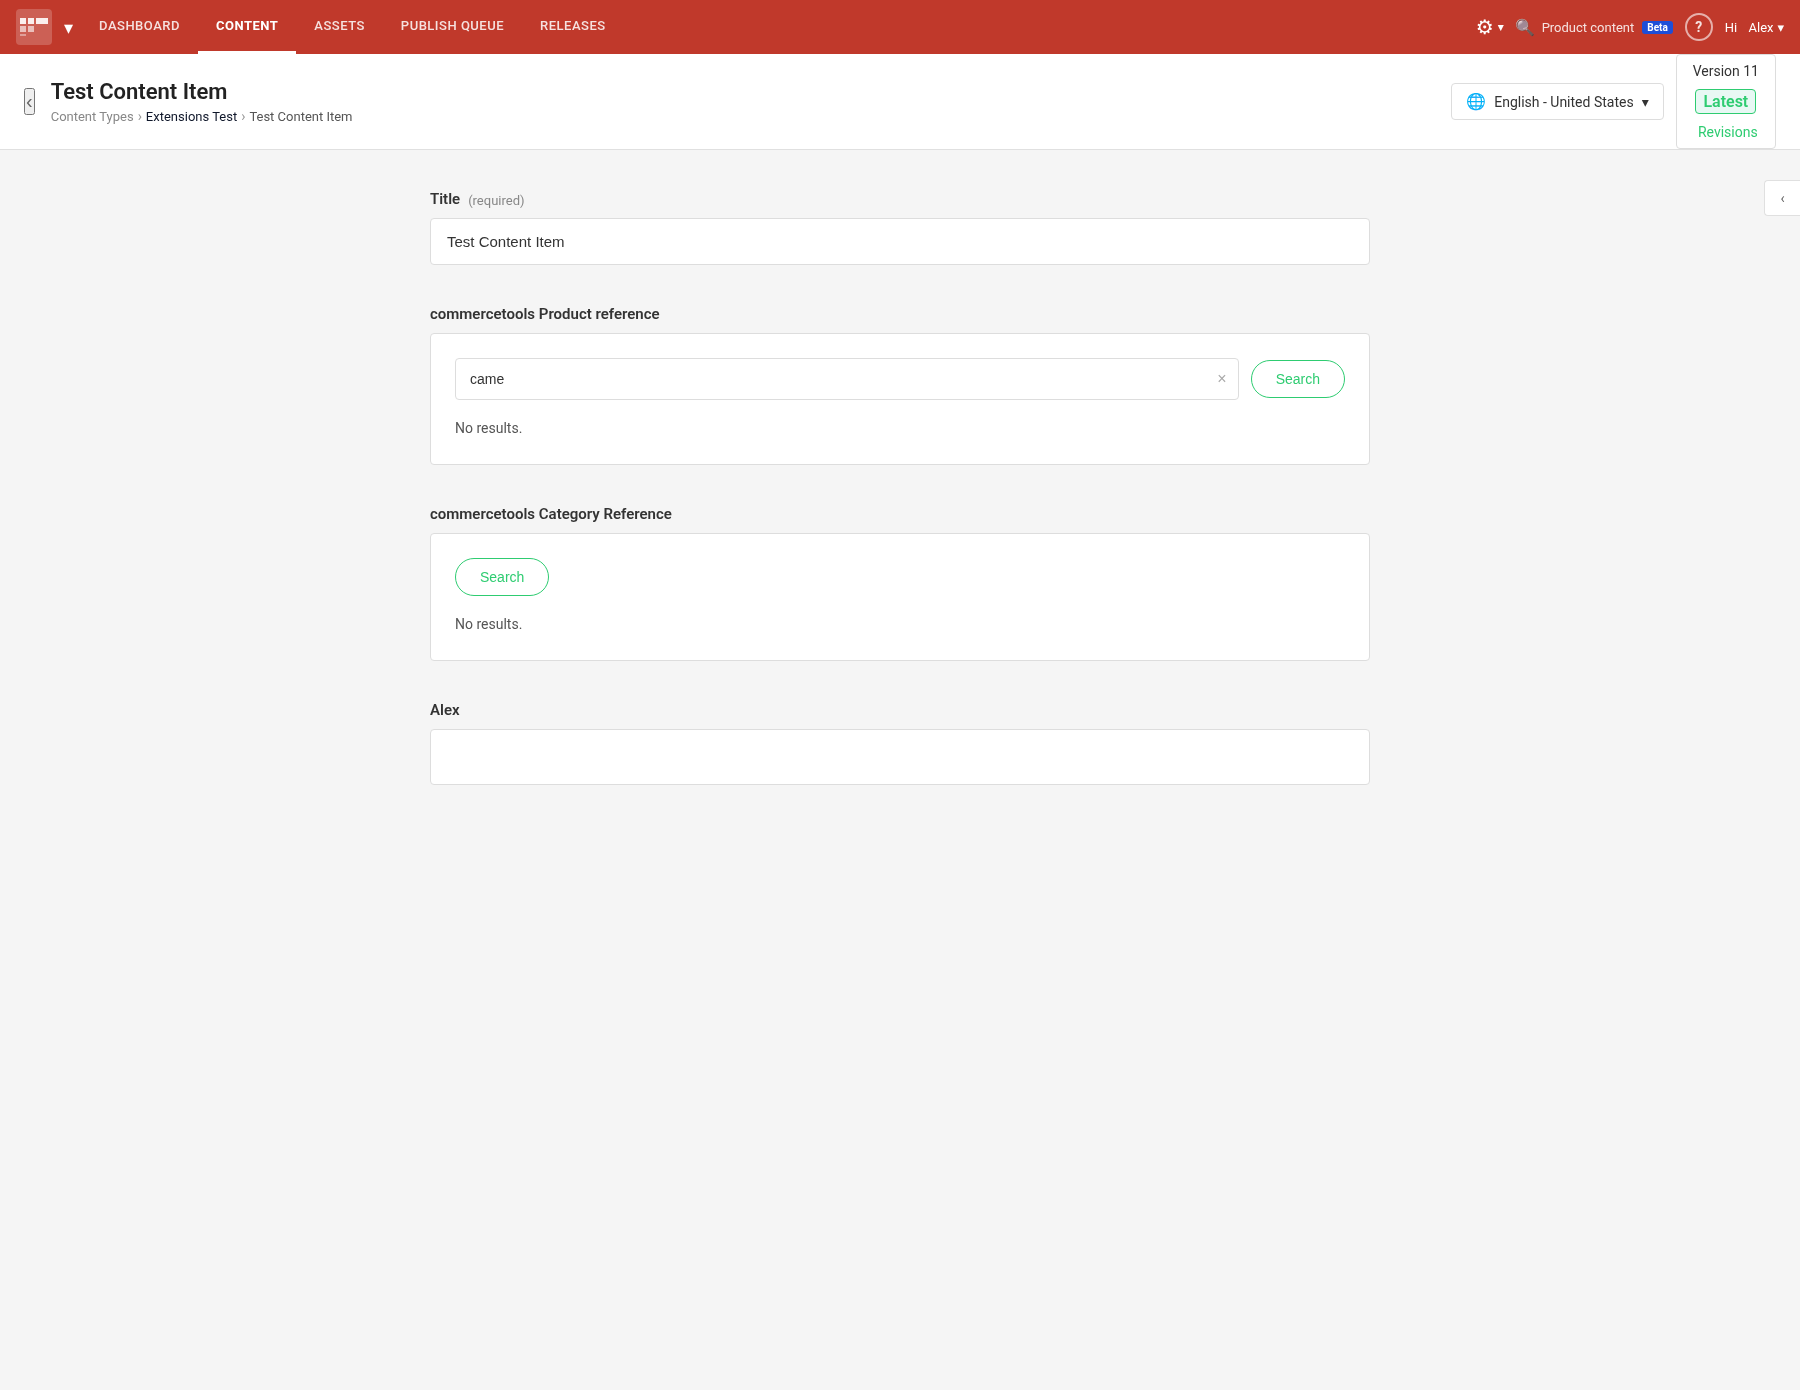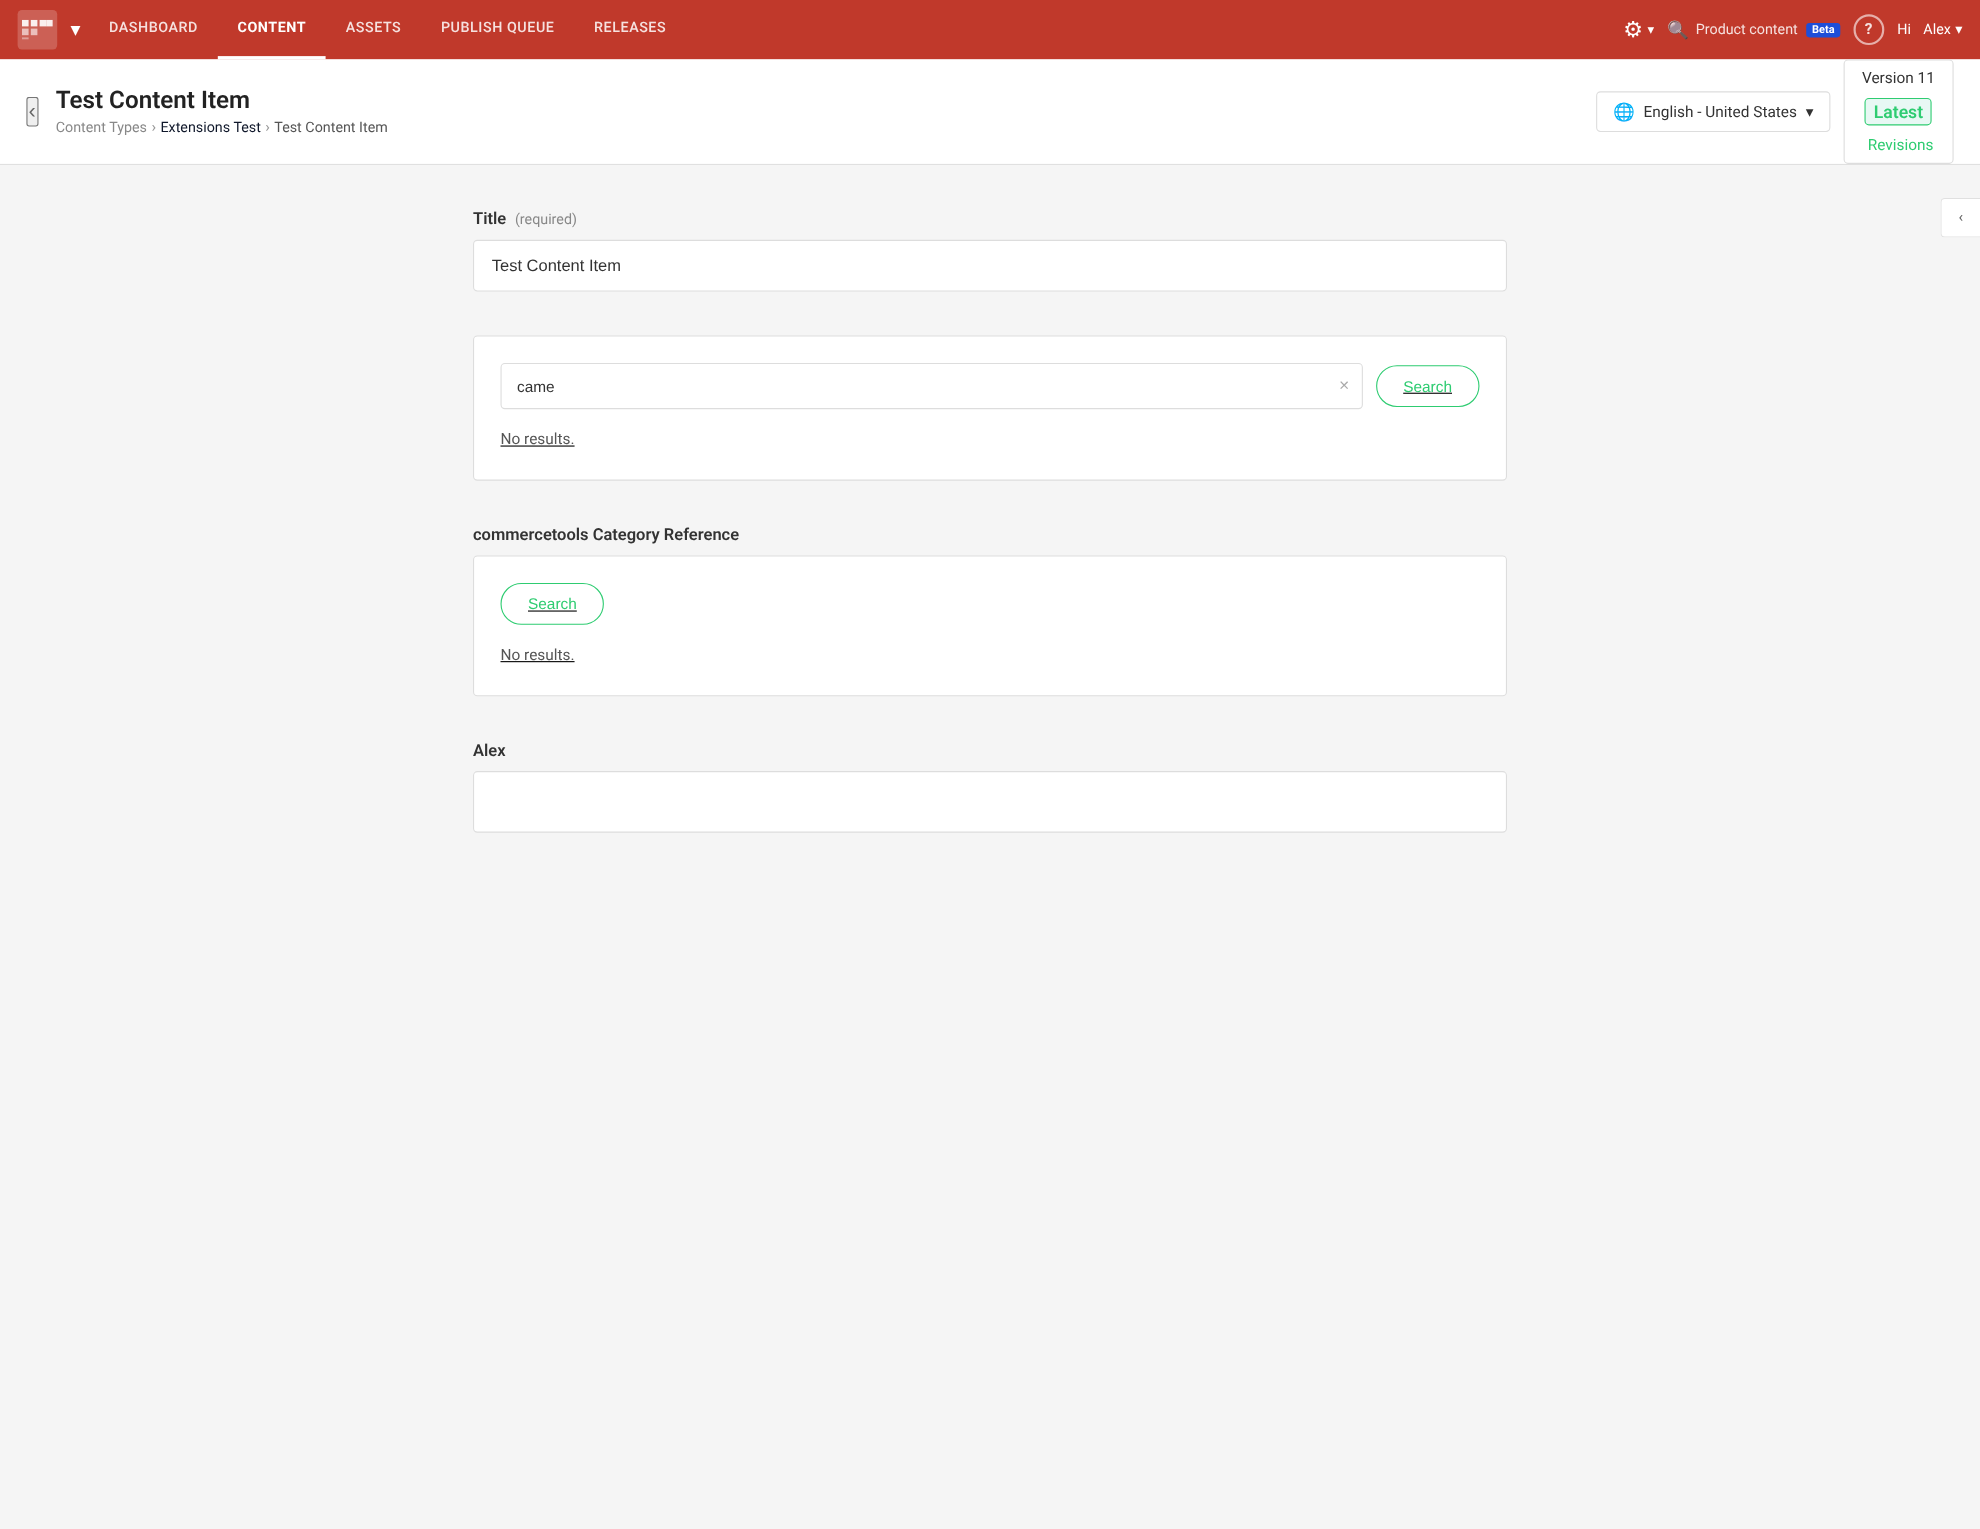"commercetools Product reference" div.field-label { html: none -> <div>commercetools Product reference</div> }
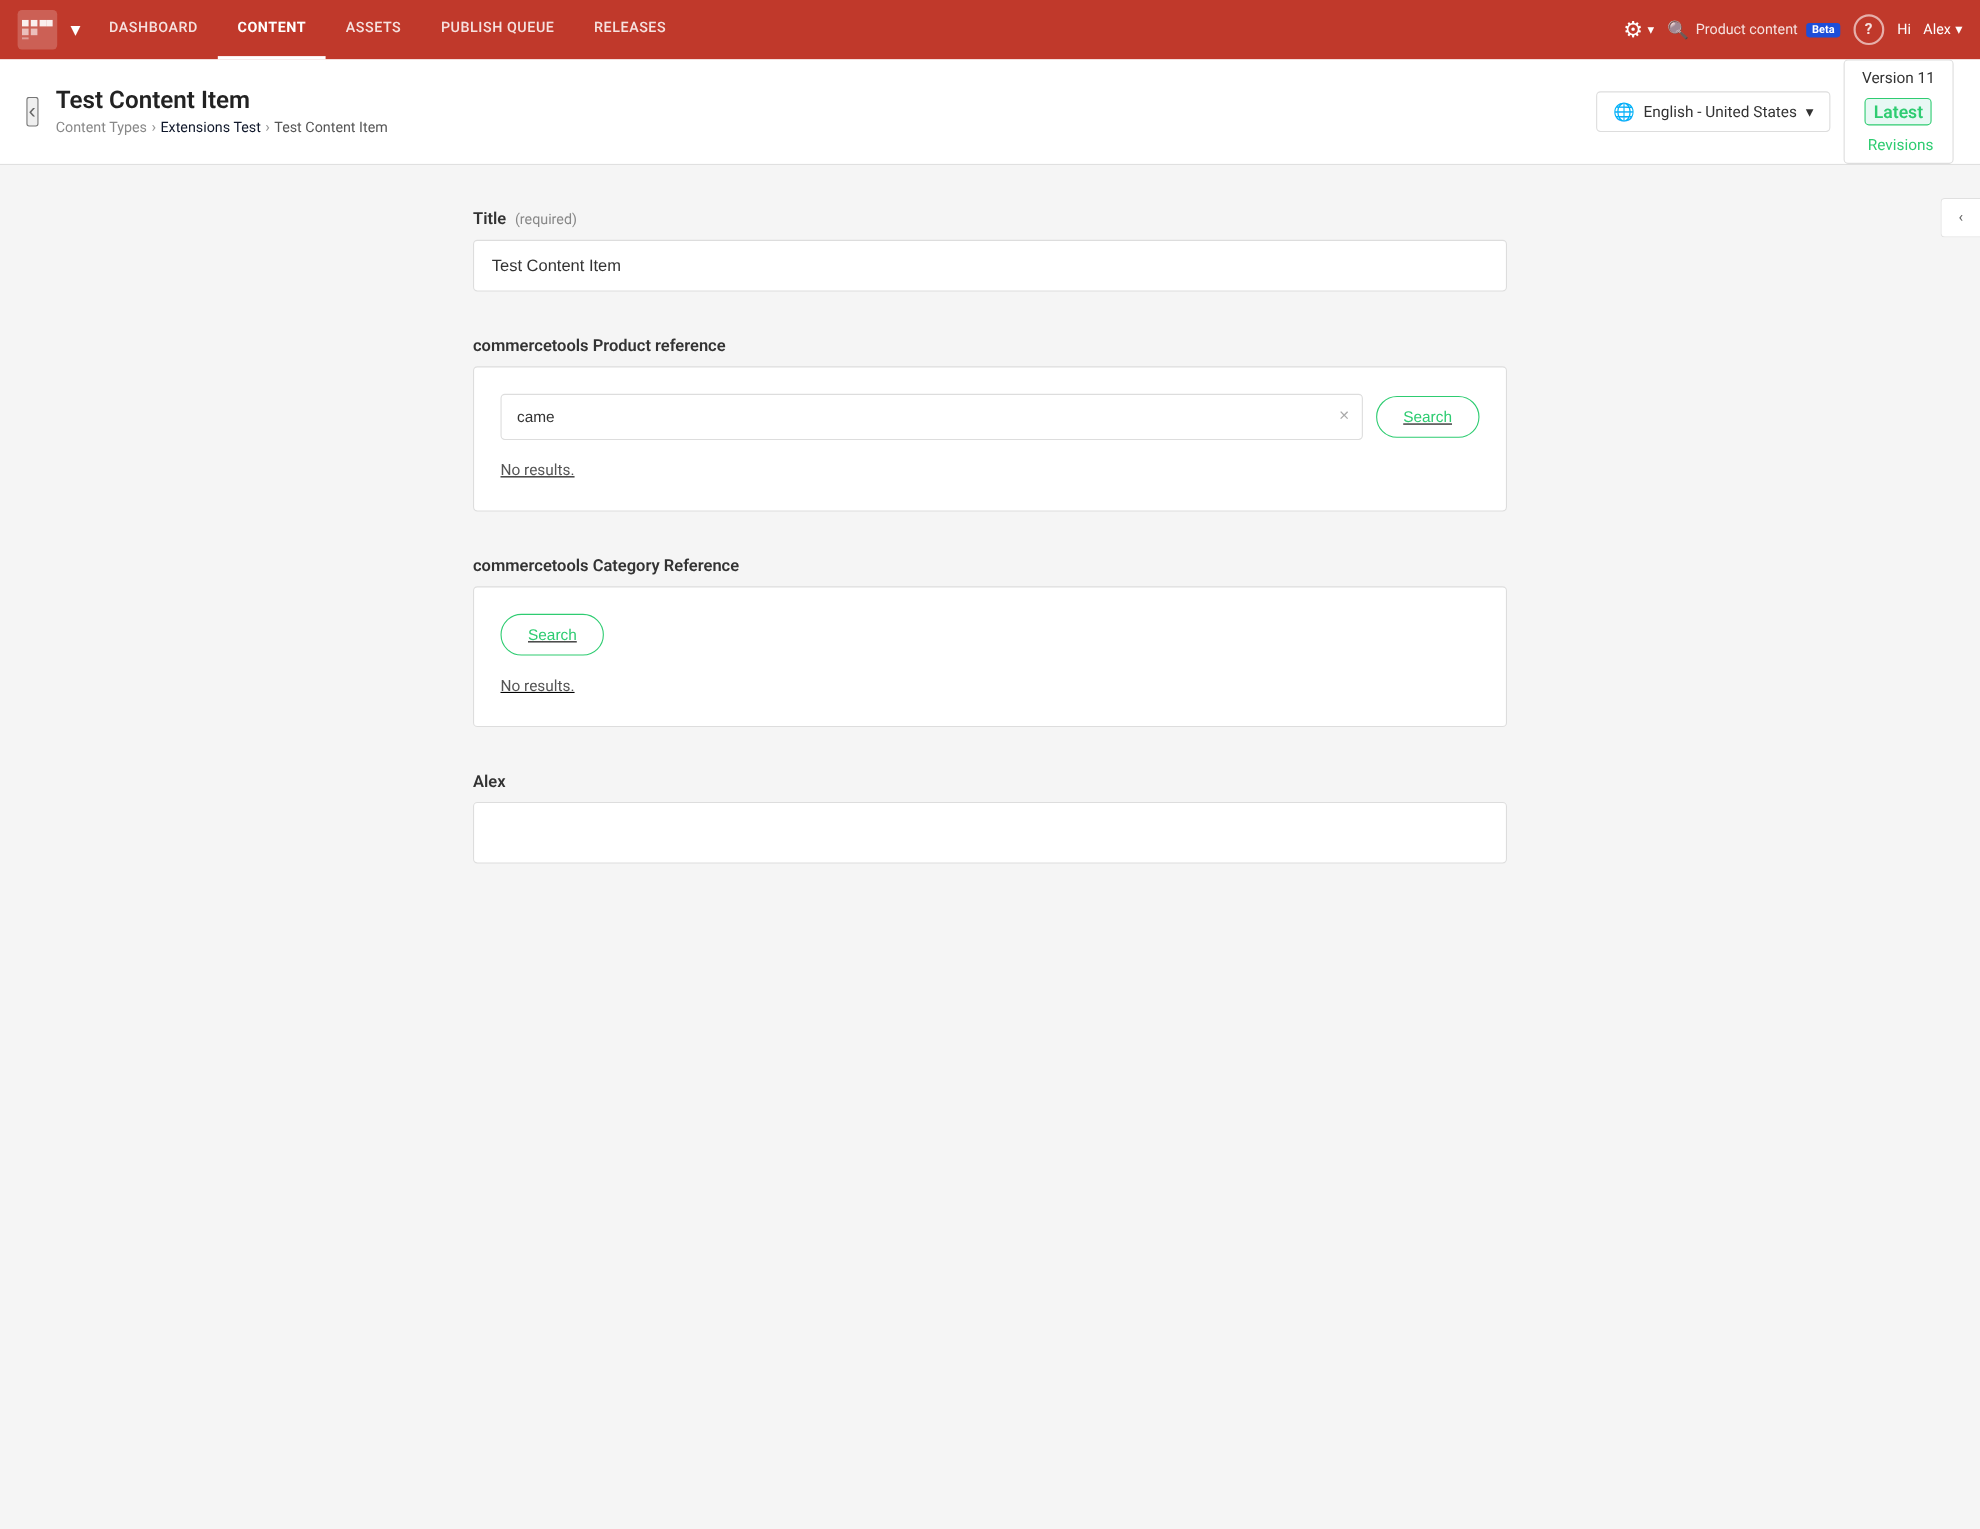"came" .reference-box { text-decoration: underline -> none }
